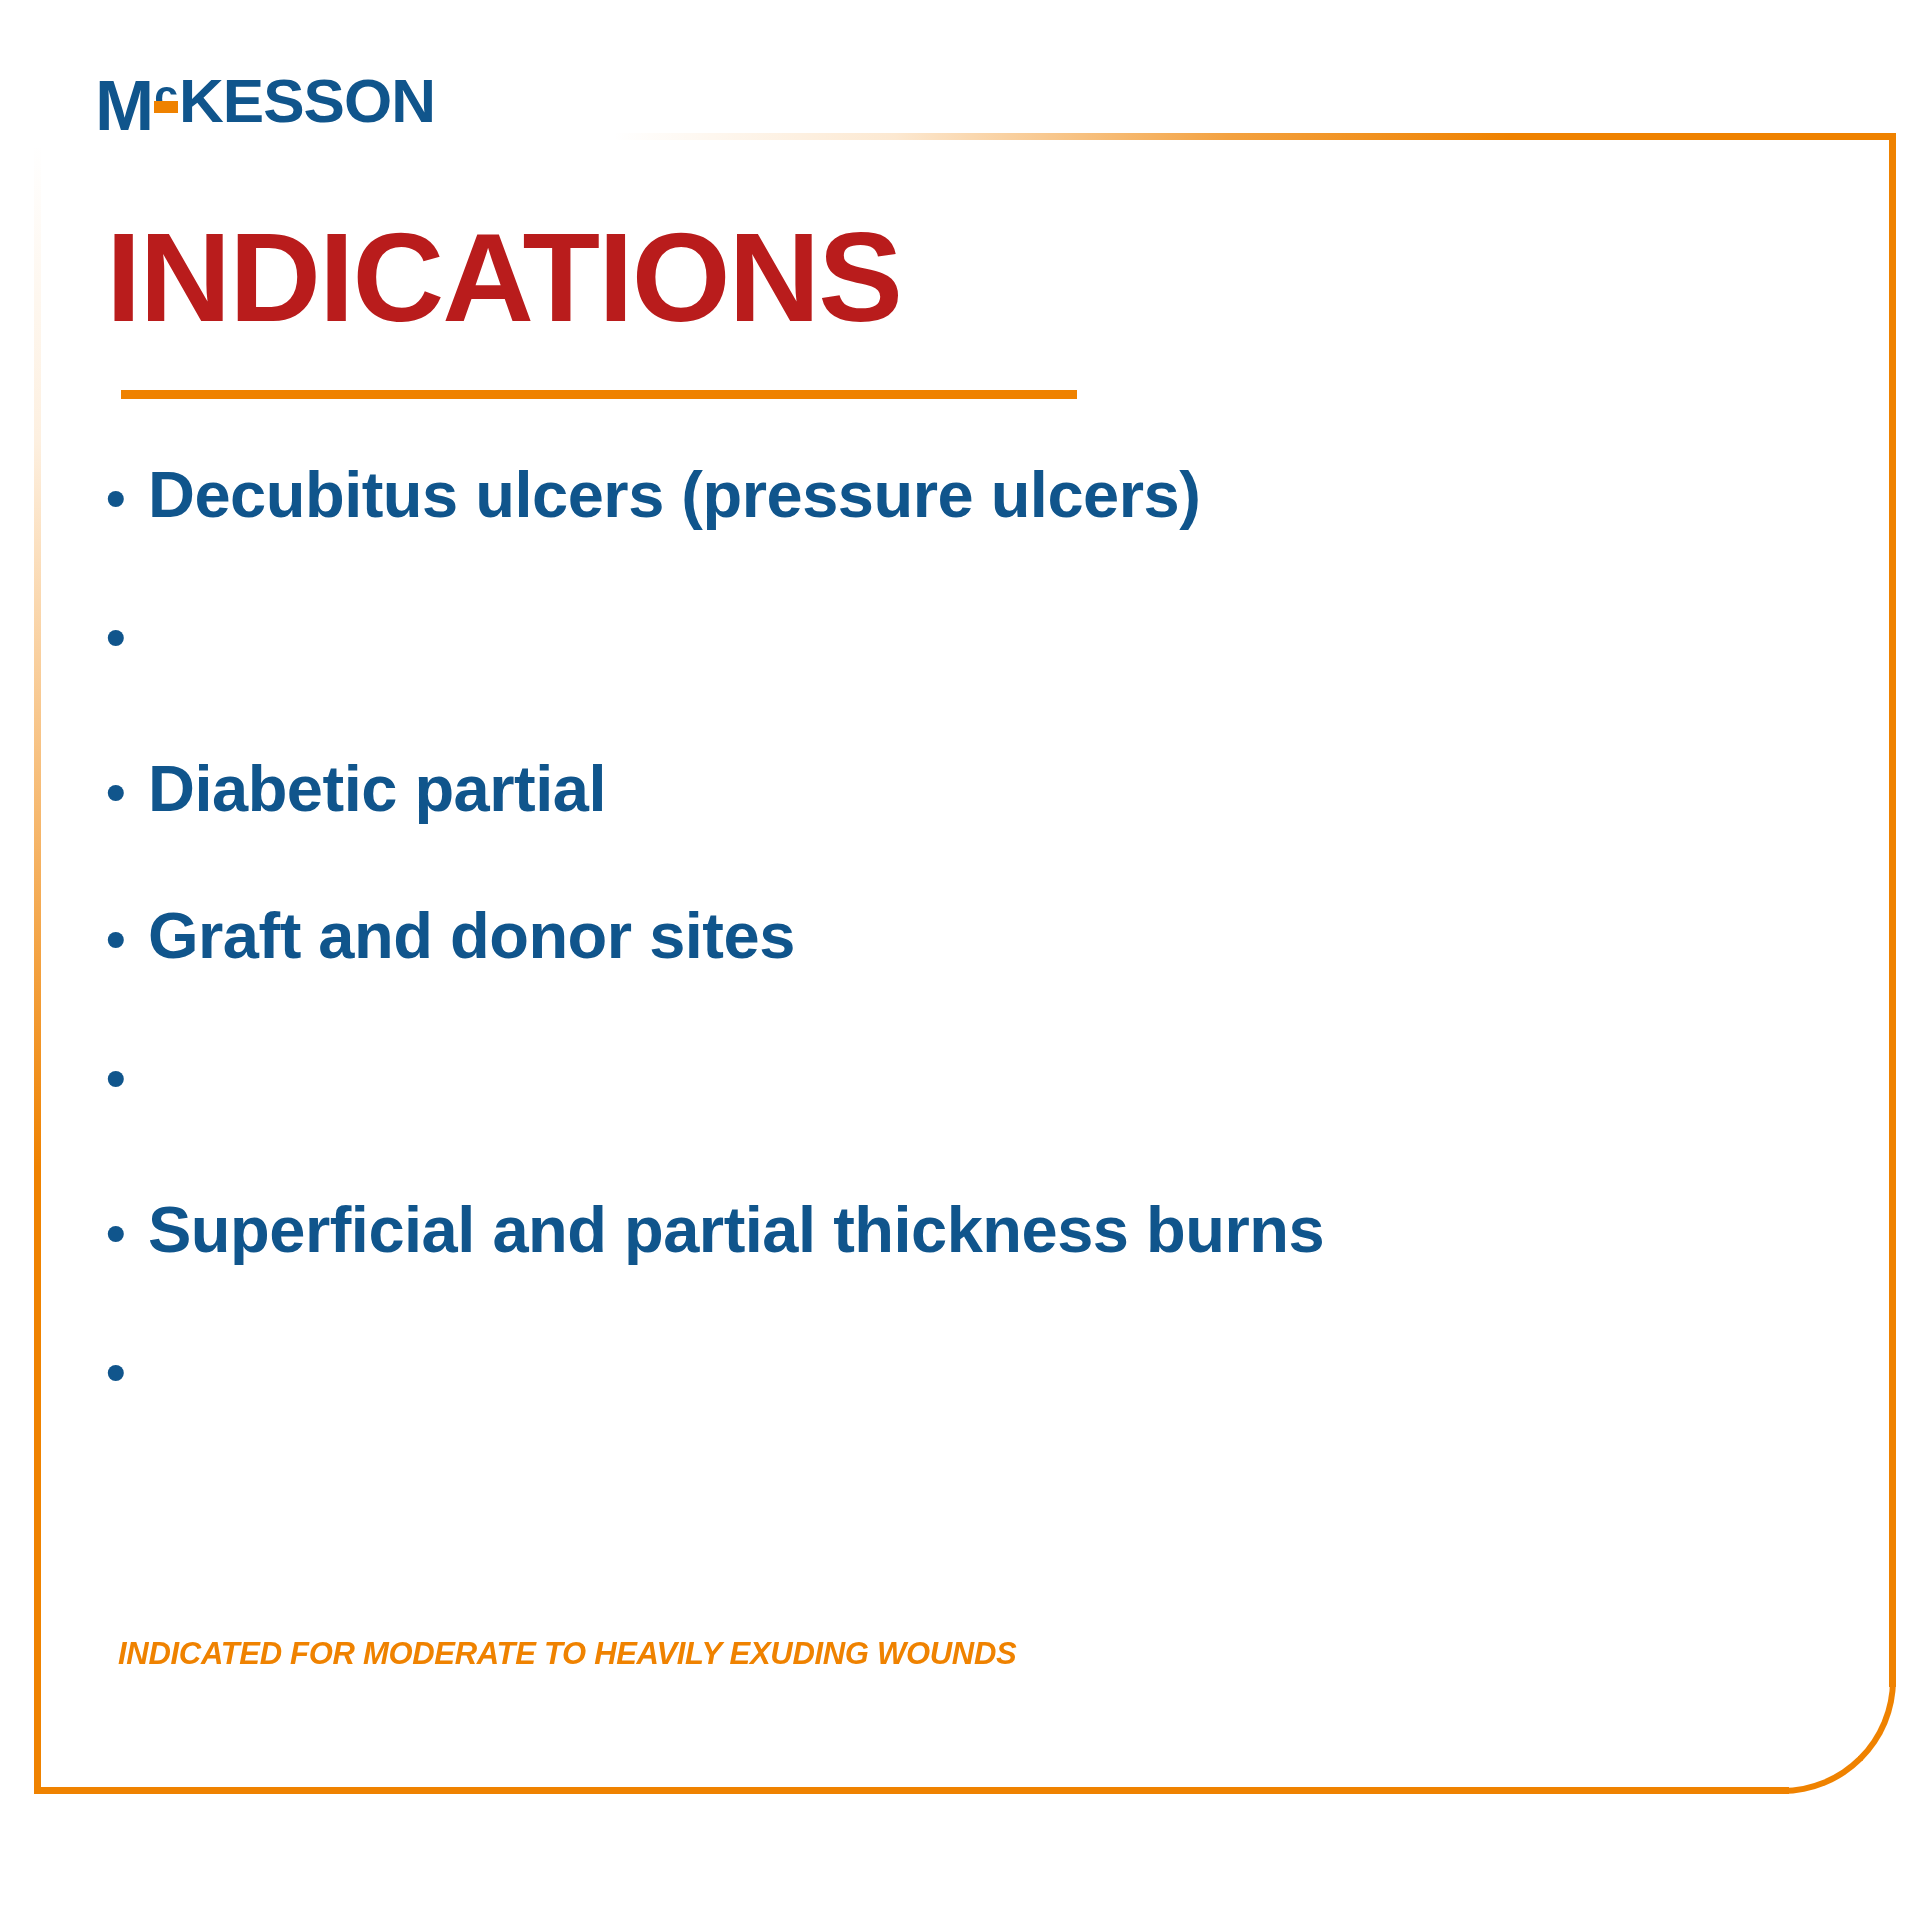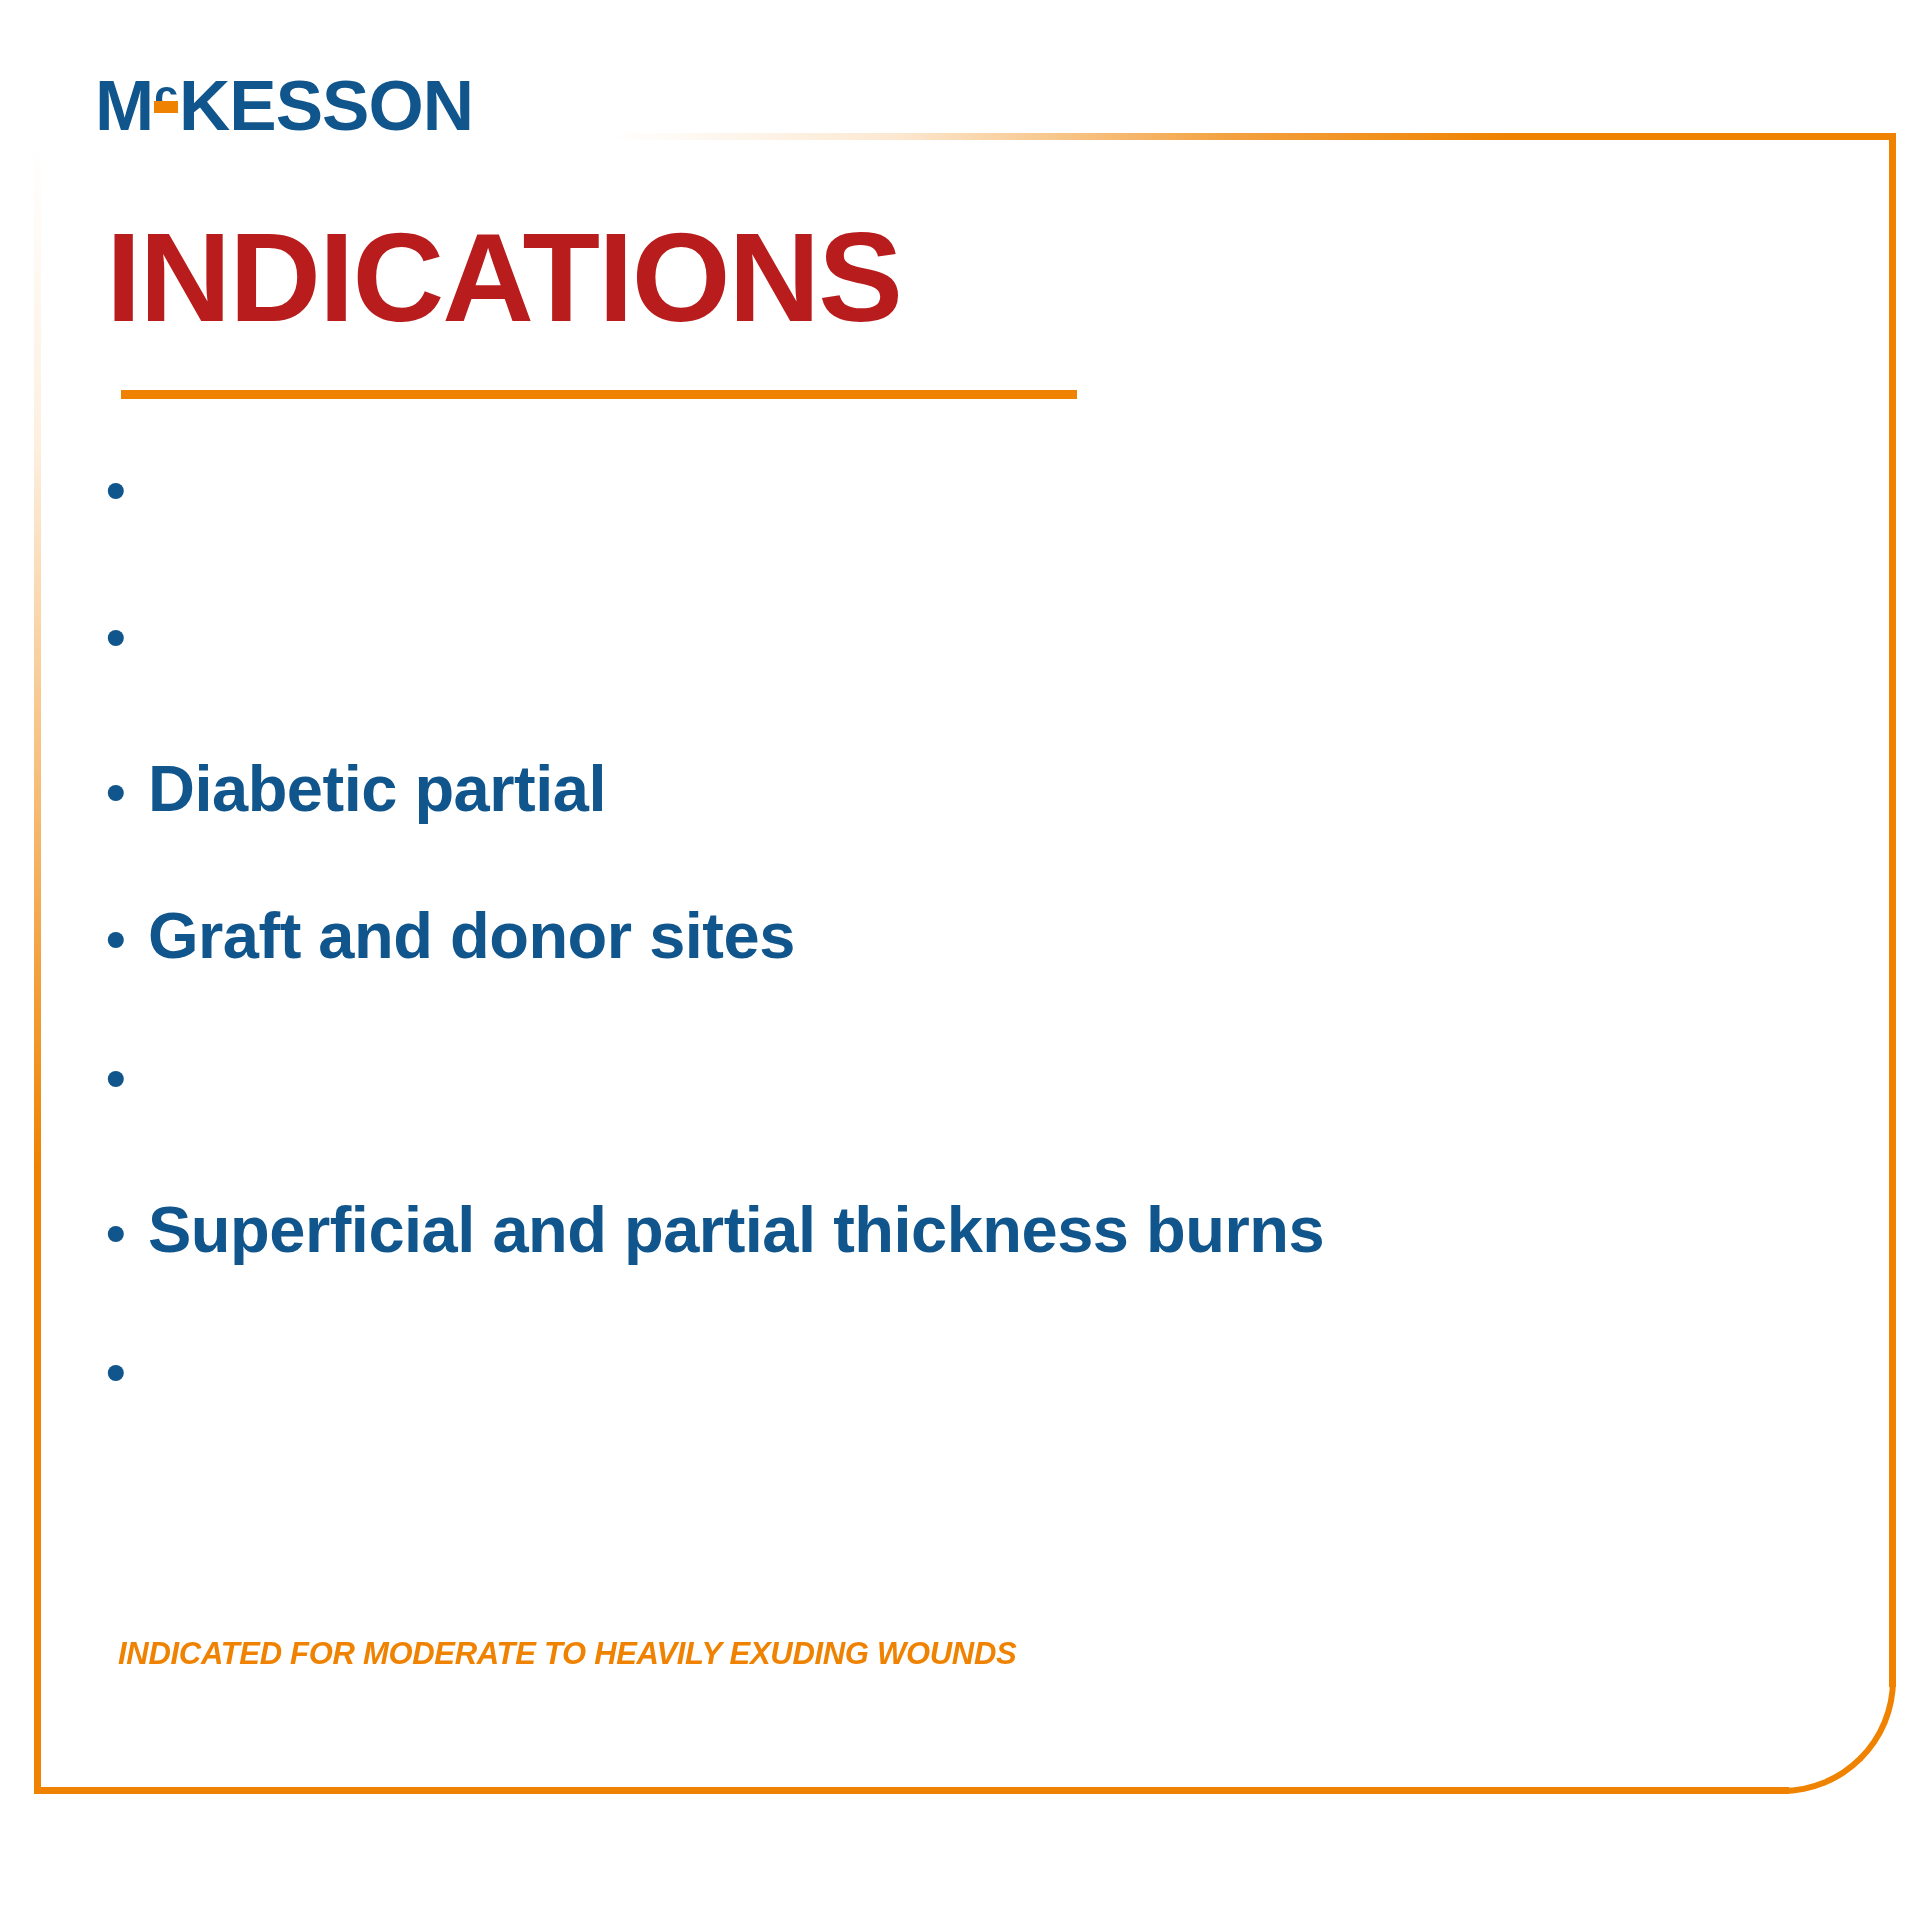"KESSON" .logo-rest { font-size: 71px -> 62px }
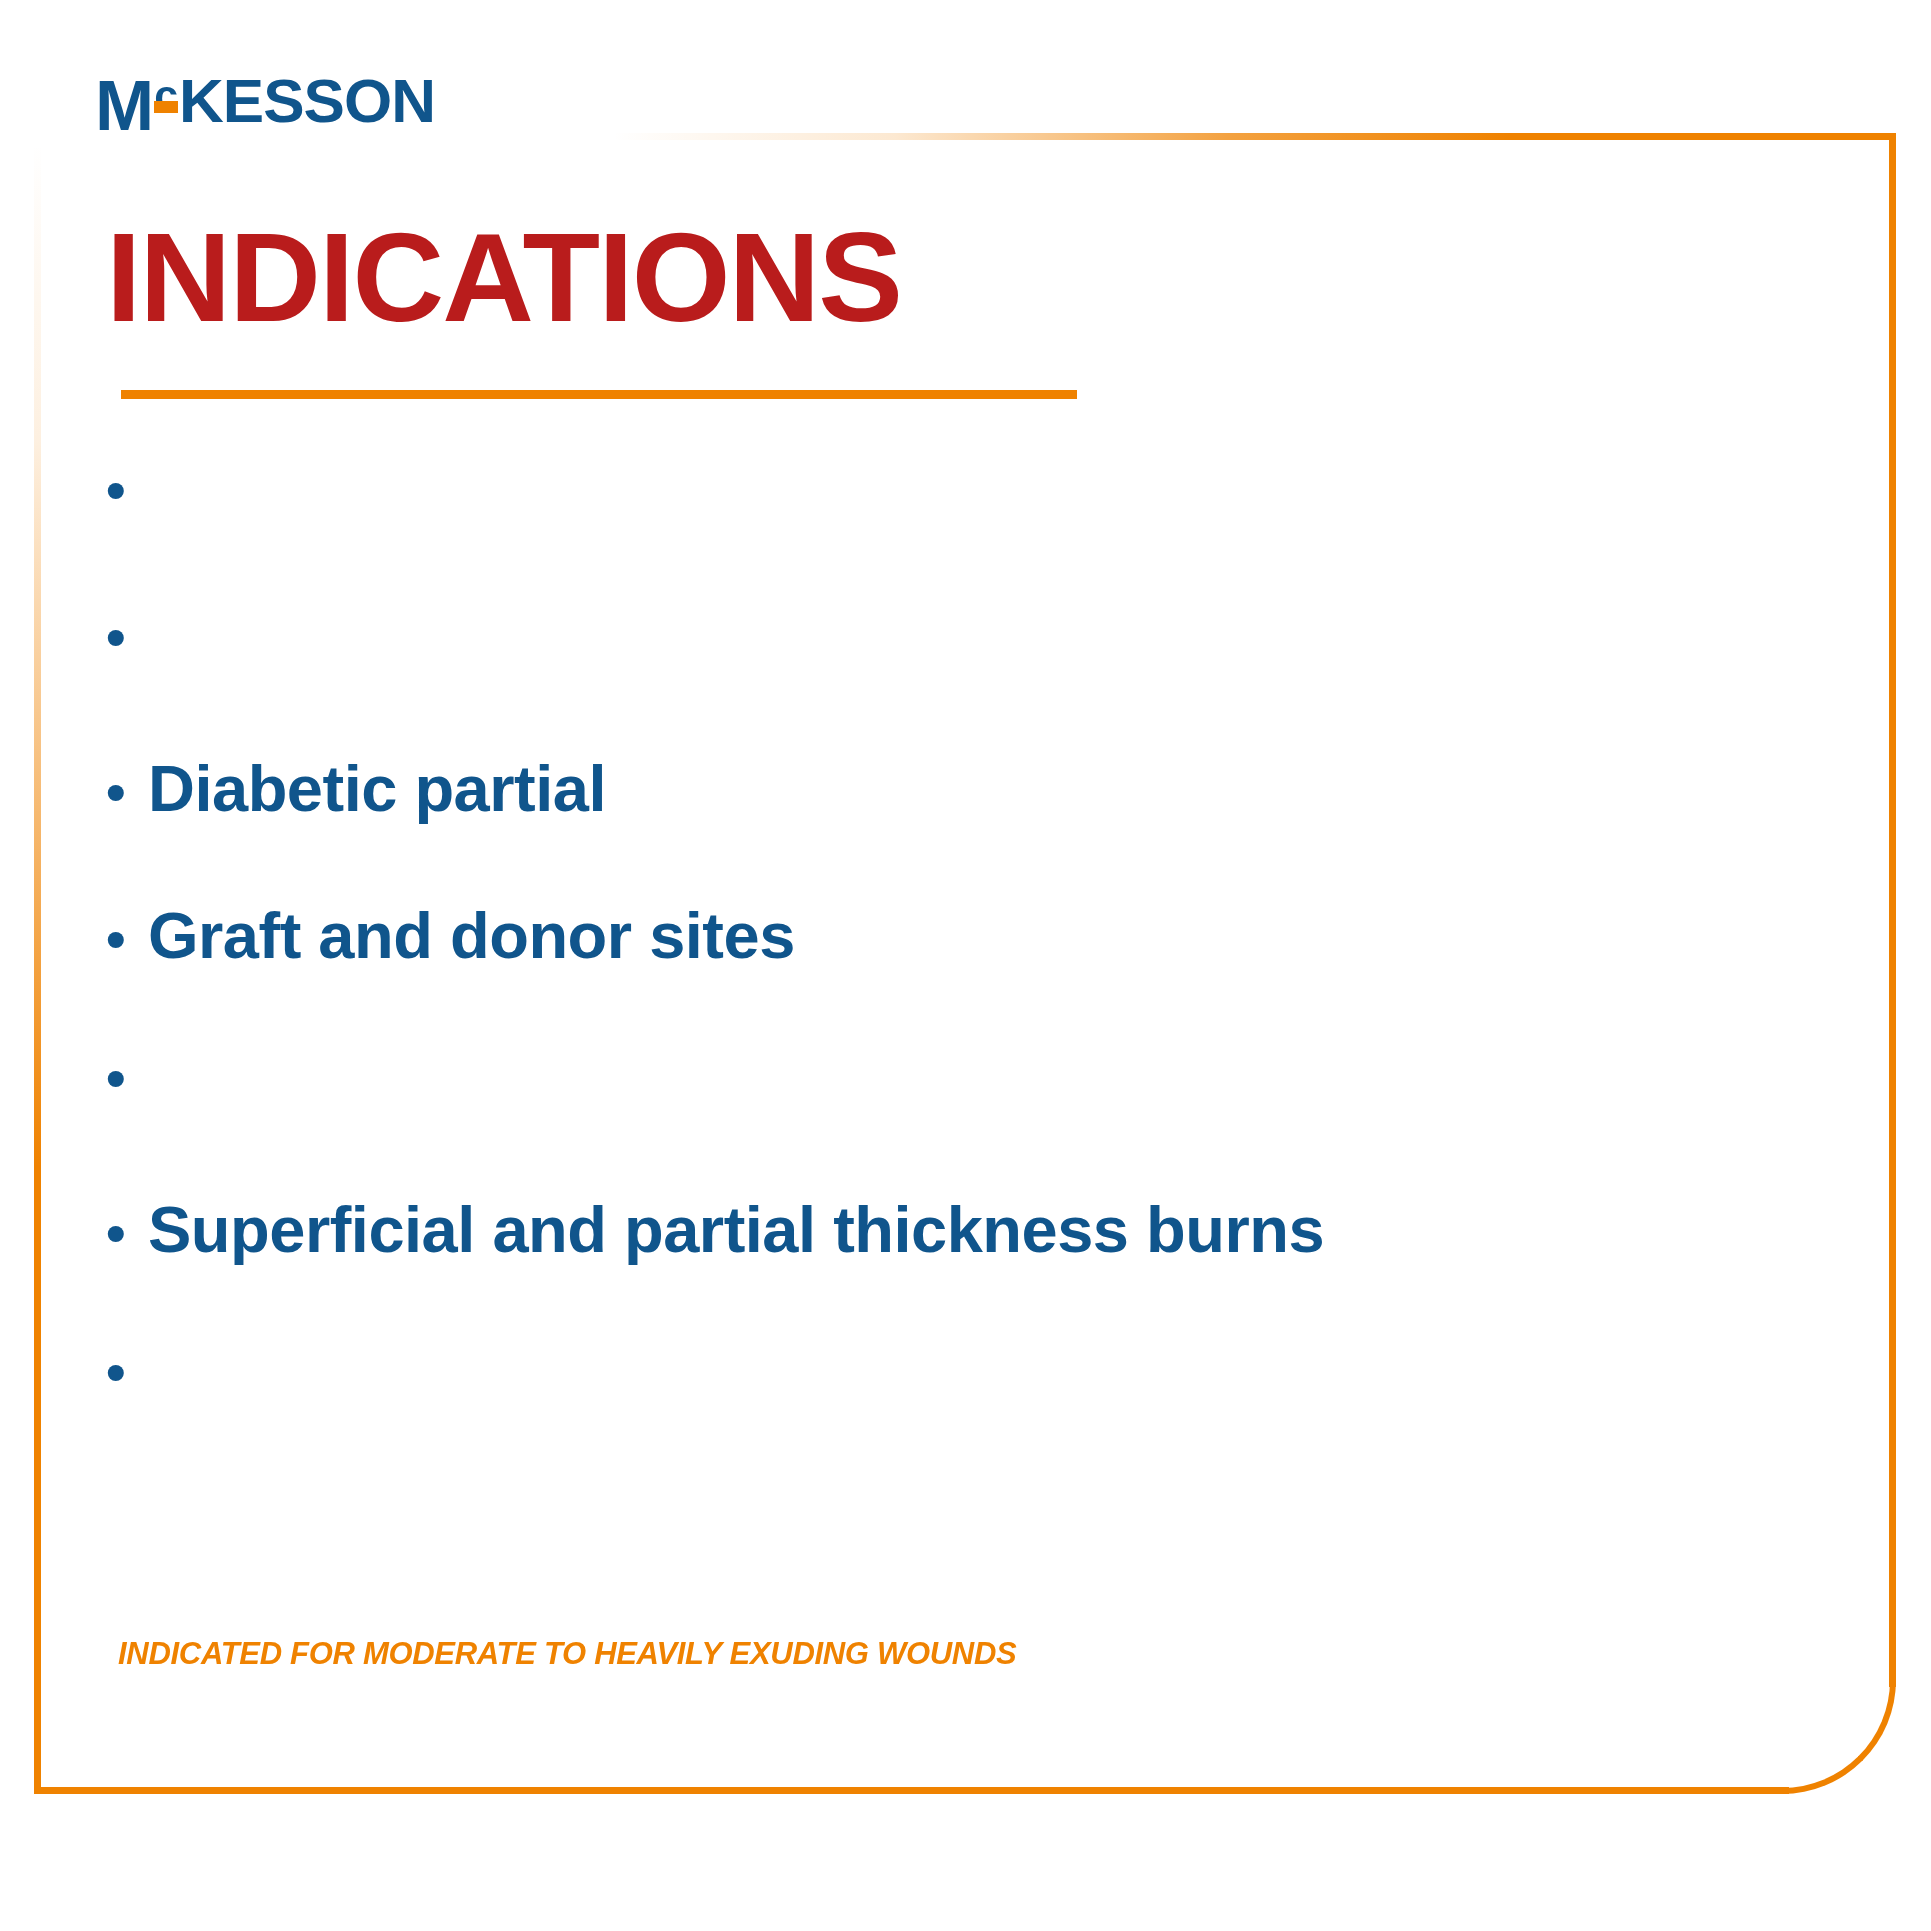"Decubitus ulcers (pressure ulcers)" span.bullet-text { html: none -> <span>Decubitus ulcers (pressure ulcers)</span> }
